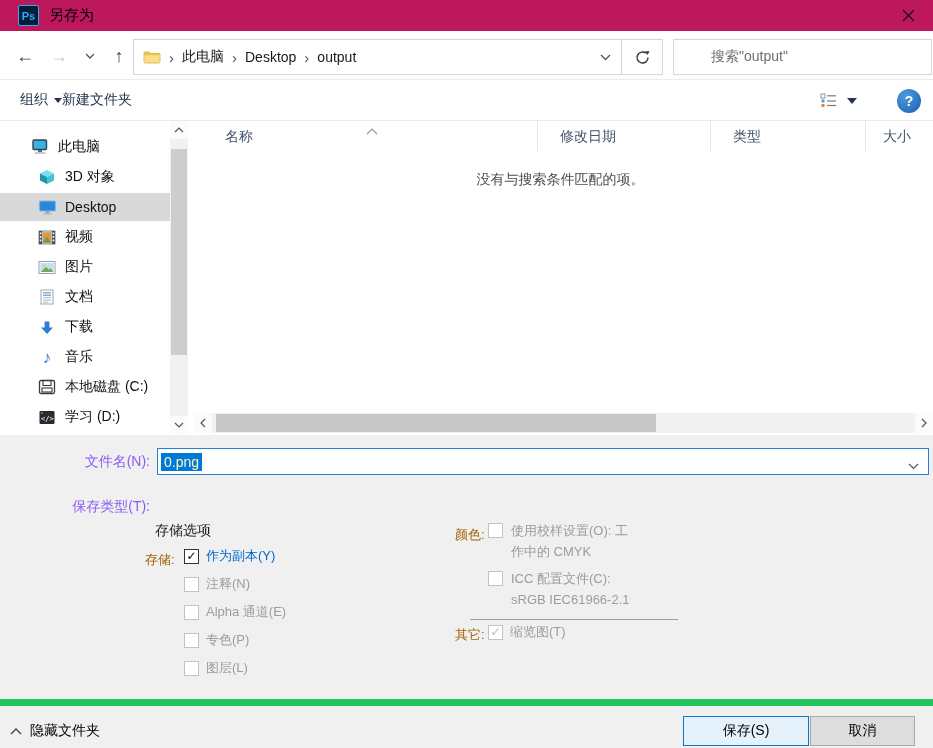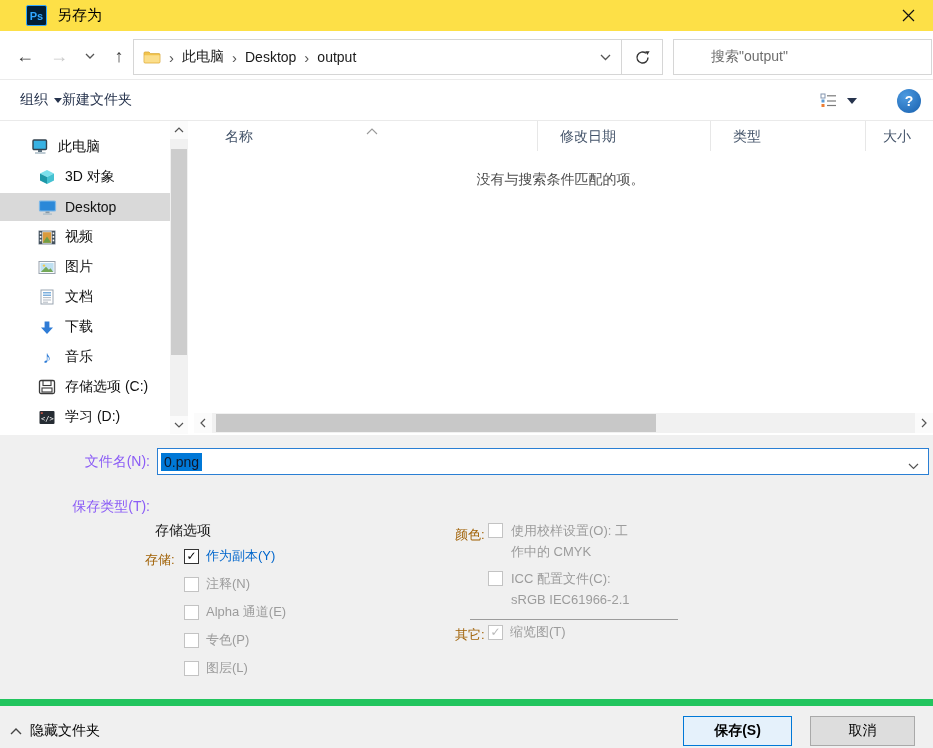"Ps" .titlebar { background: #fde047 -> #be185d; padding-left: 26px -> 18px }
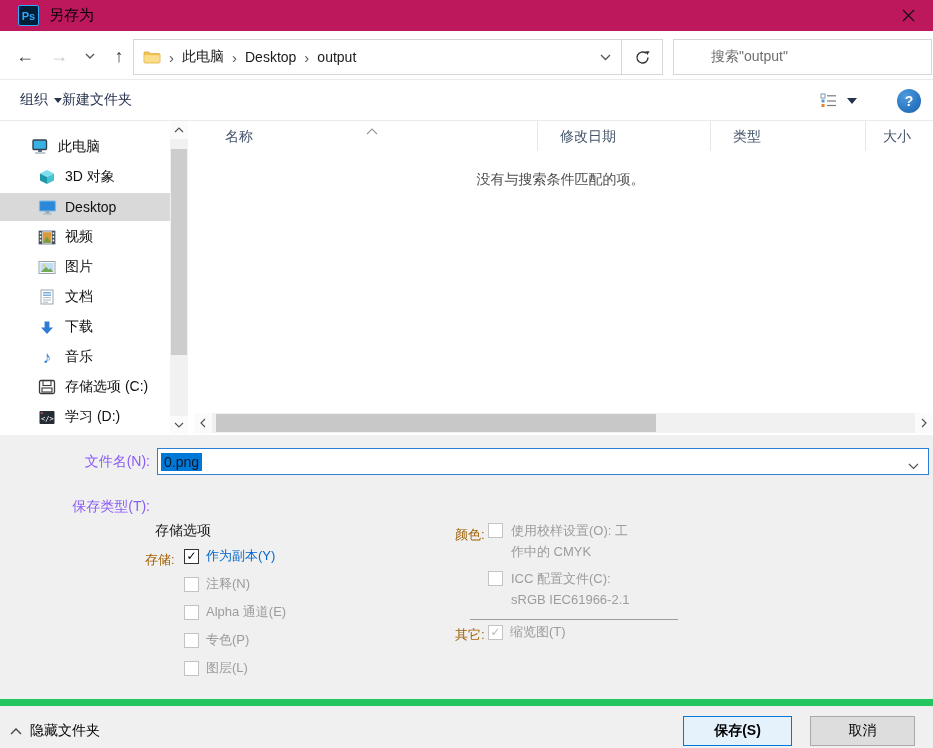"存储选项 (C:)" span { text: 存储选项 -> 本地磁盘 }
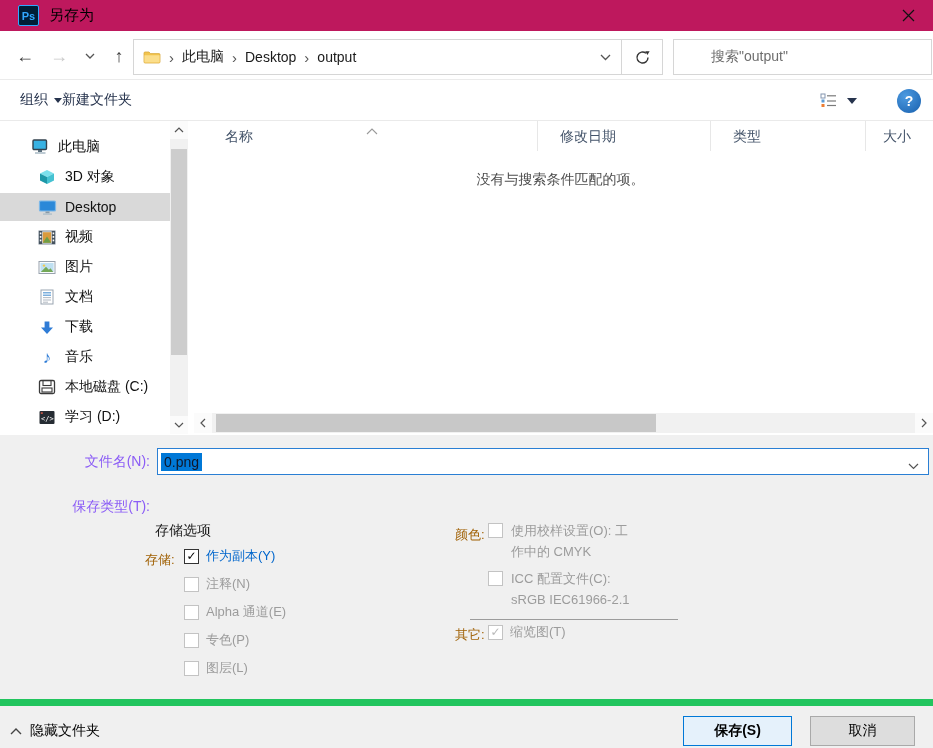"0.png" .sel-text { color: #0f172a -> #fef9c3 }
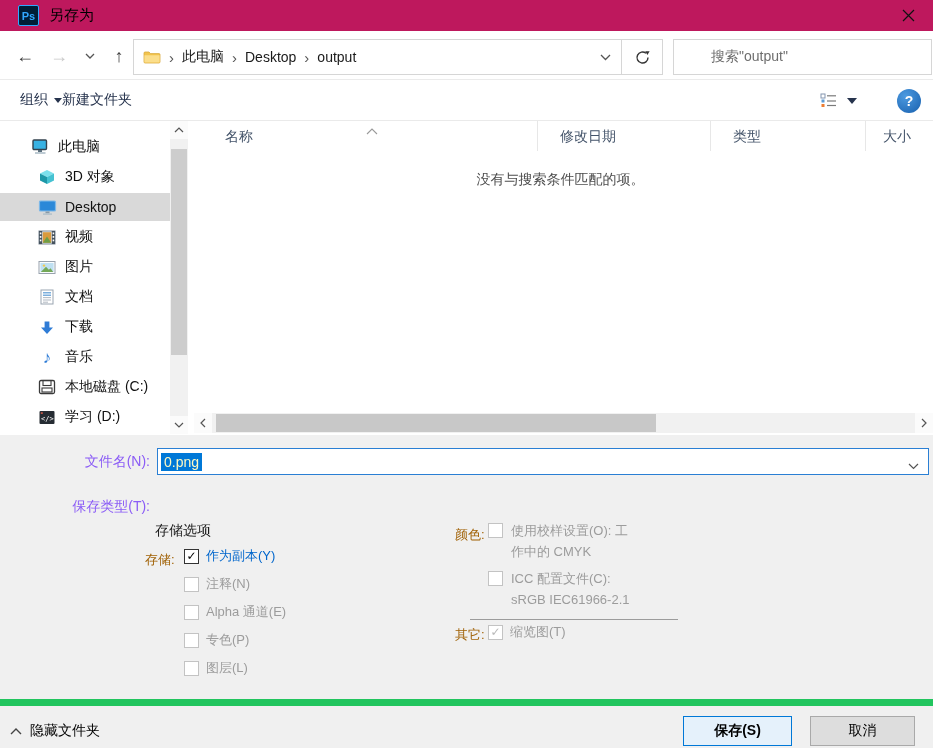"保存(S)" .btn-save { font-weight: bold -> none; width: 109px -> 126px }
